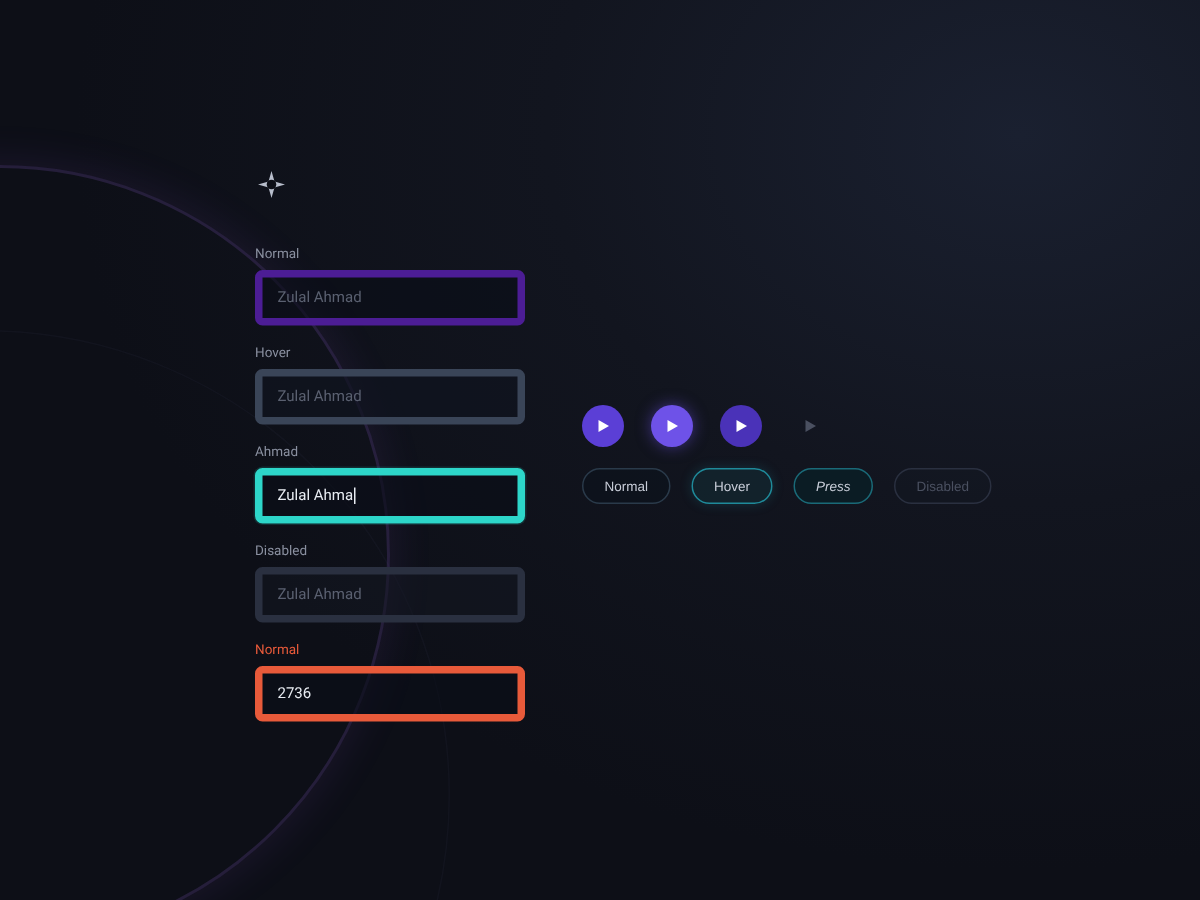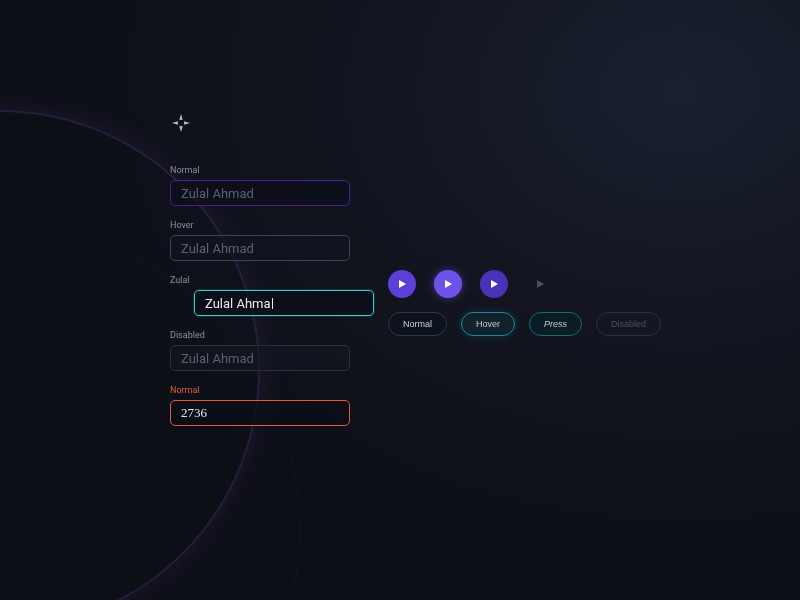"Zulal Ahmad" .text-input { border: 1px solid #4c1d95 -> 5px solid #4c1d95; font-size: 13px -> 10px; height: 26px -> 37px }
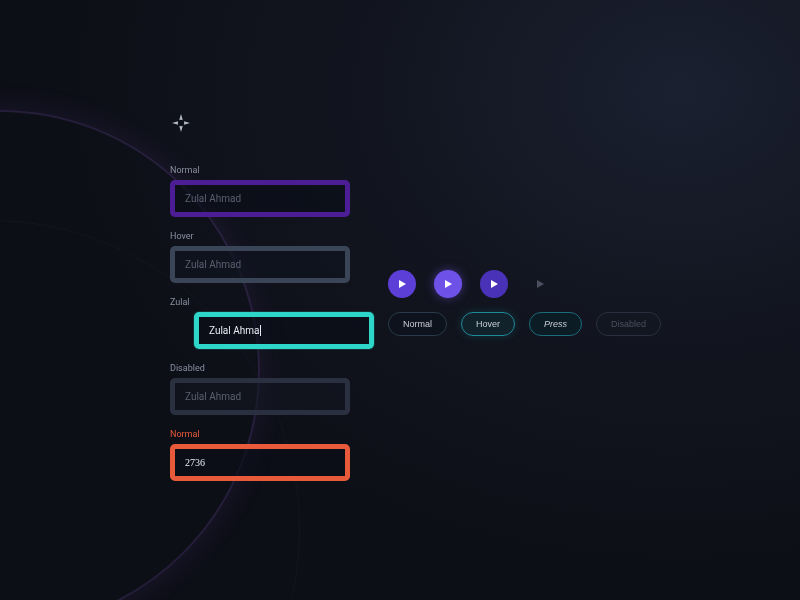"Zulal" span.field-label { text: Zulal -> Ahmad }
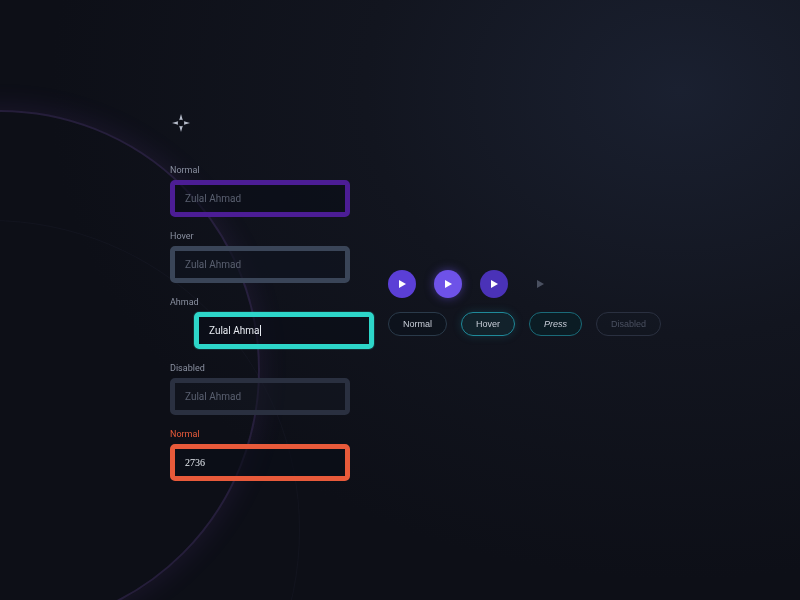"Zulal Ahma" div.text-input { margin-left: 24px -> none }
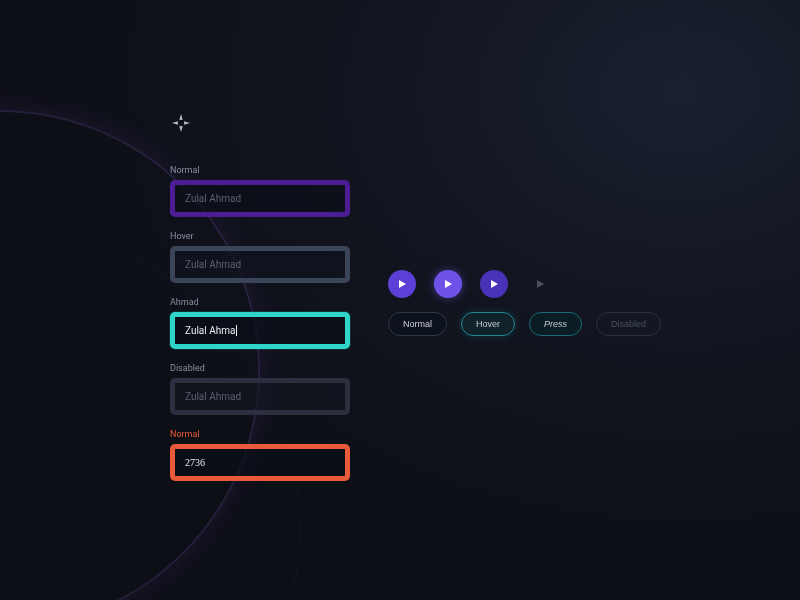"2736" .text-input.error { font-family: Liberation Serif, serif -> none }
